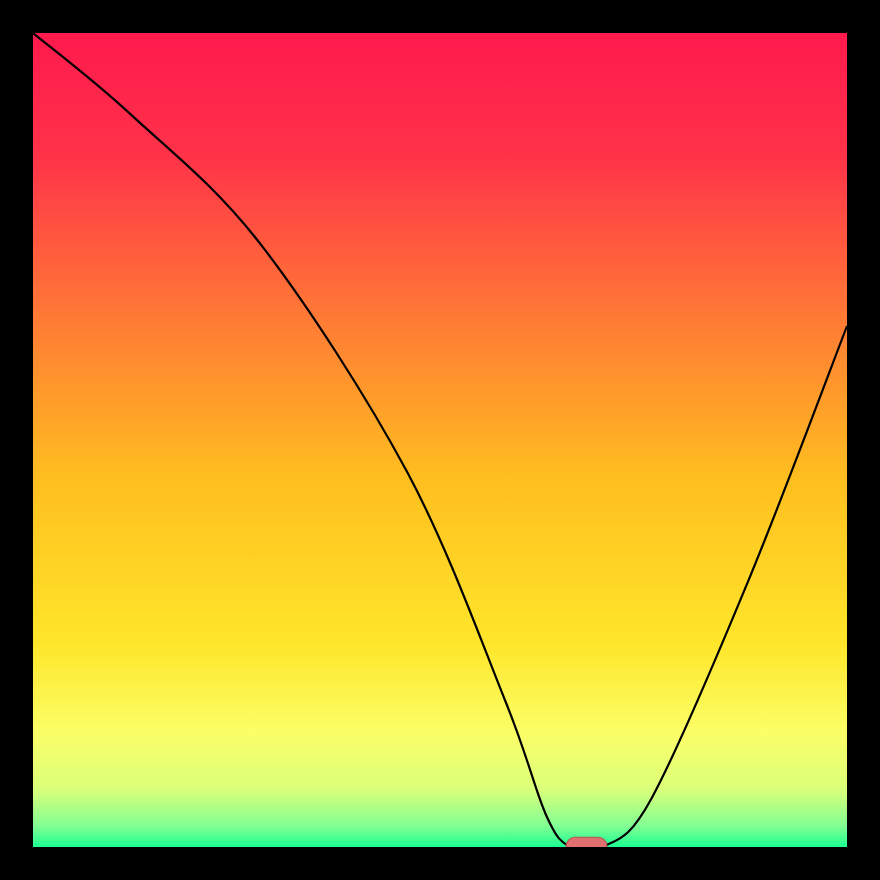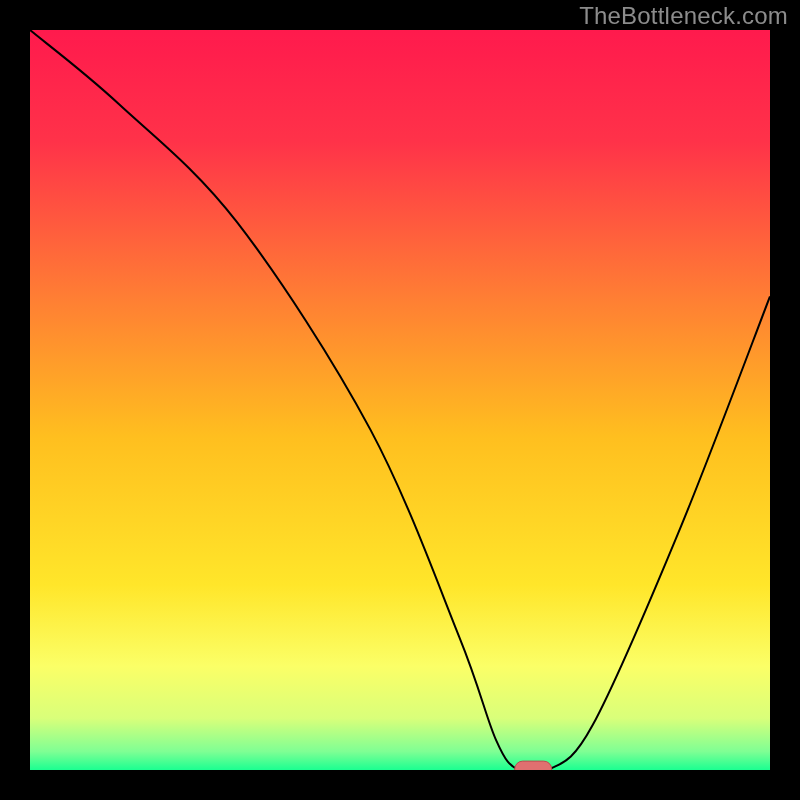"TheBottleneck.com" div.watermark { html: <div>TheBottleneck.com</div> -> none }
